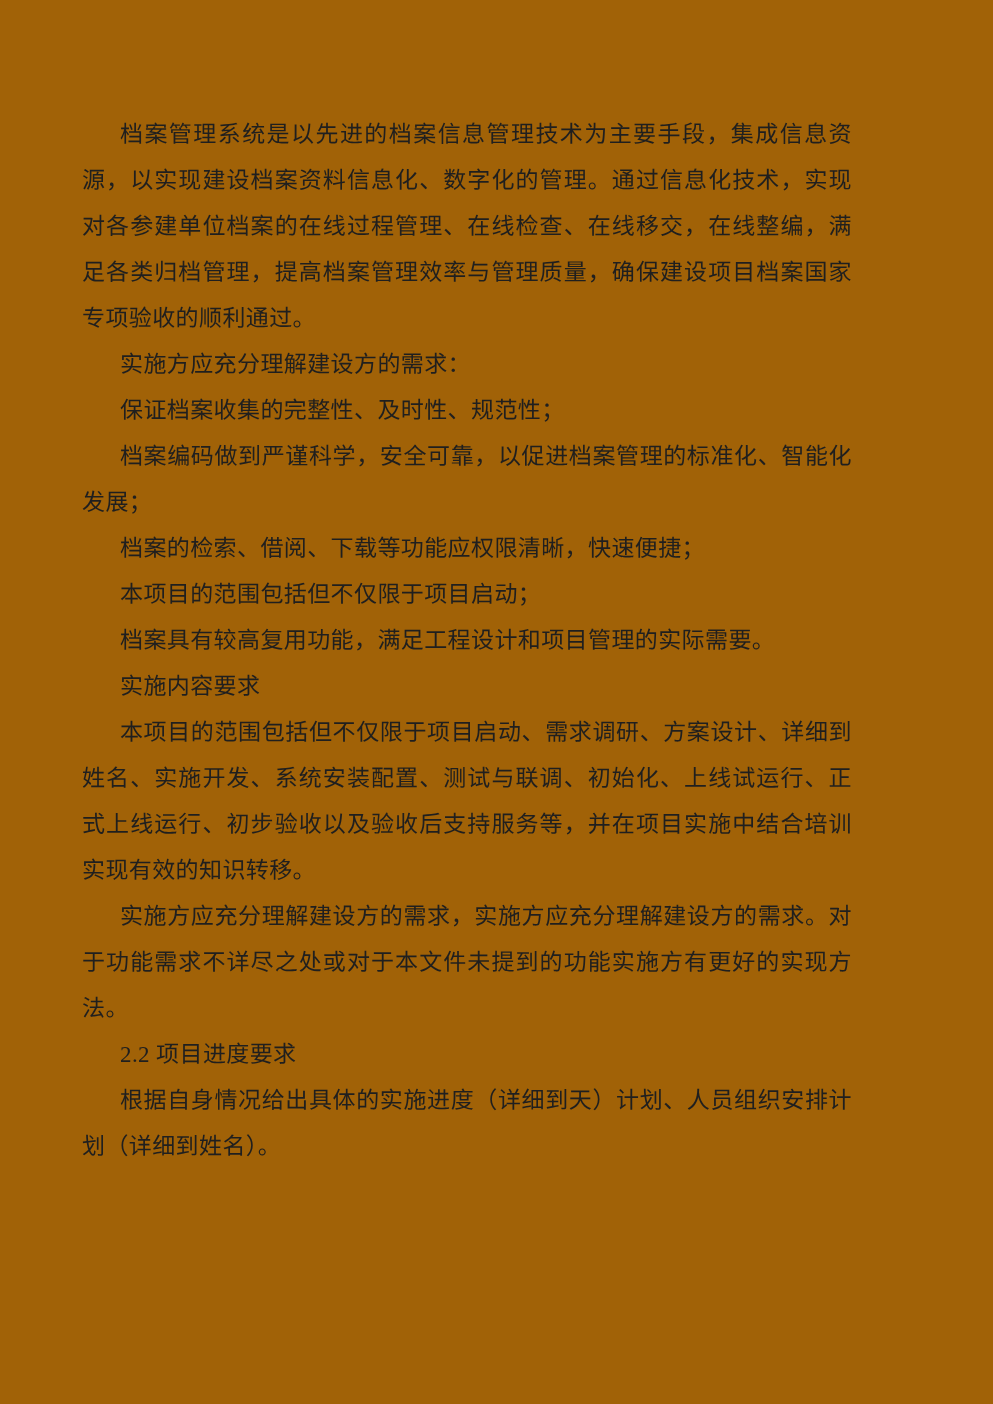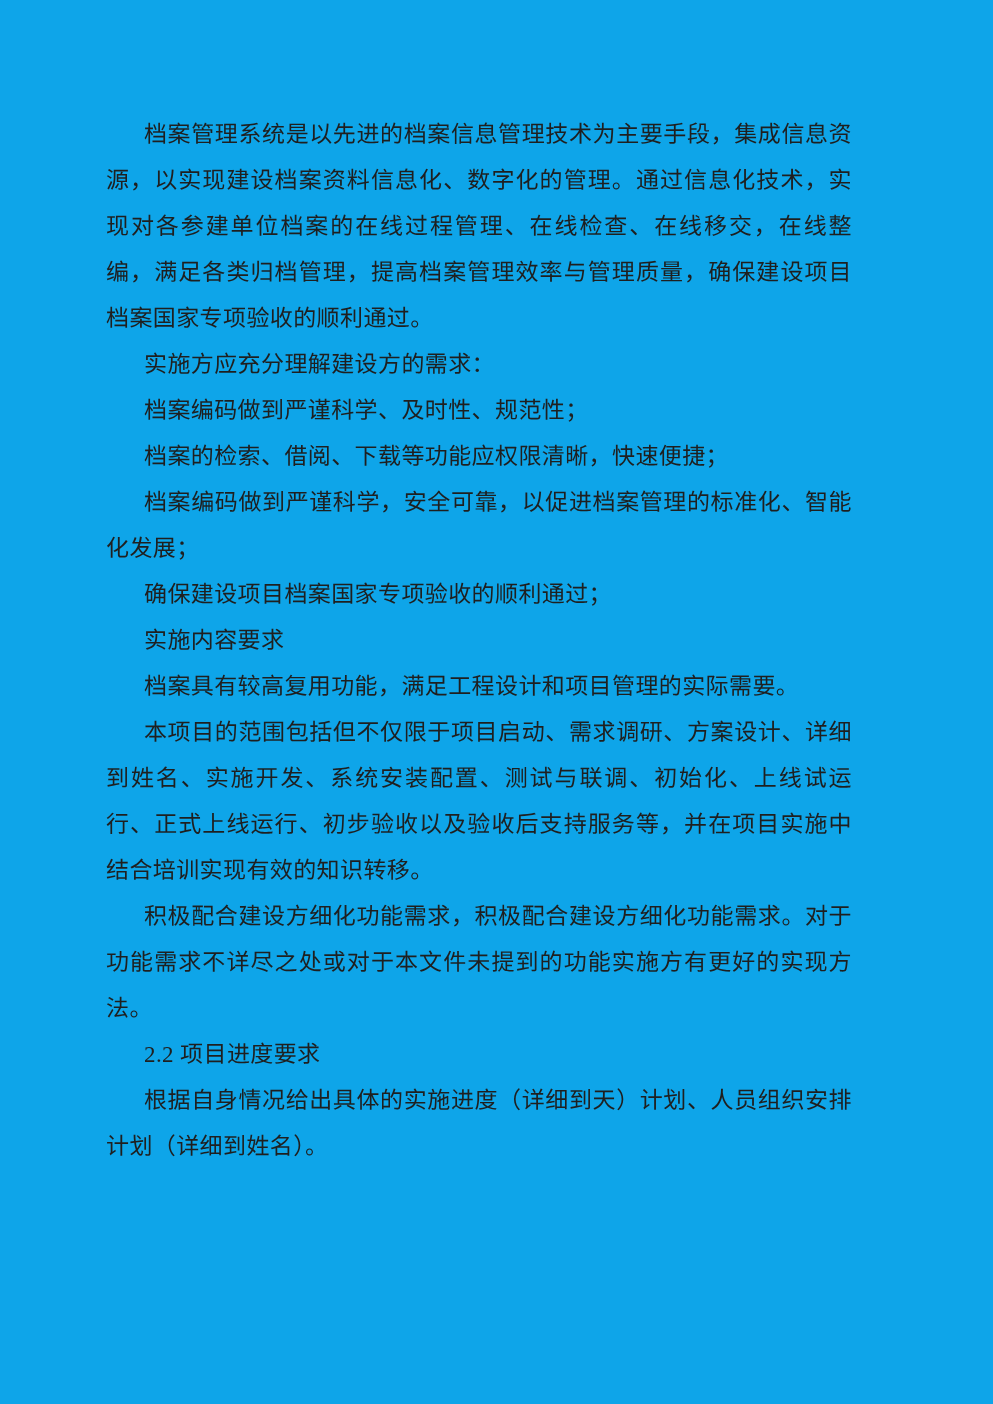"档案管理系统是以先进的档案信息管理技术为主要手段，集成信息资源，以实现建设档案资" .page { background: #0ea5e9 -> #a16207; padding: 112px 141px 0 106px -> 112px 141px 0 82px }
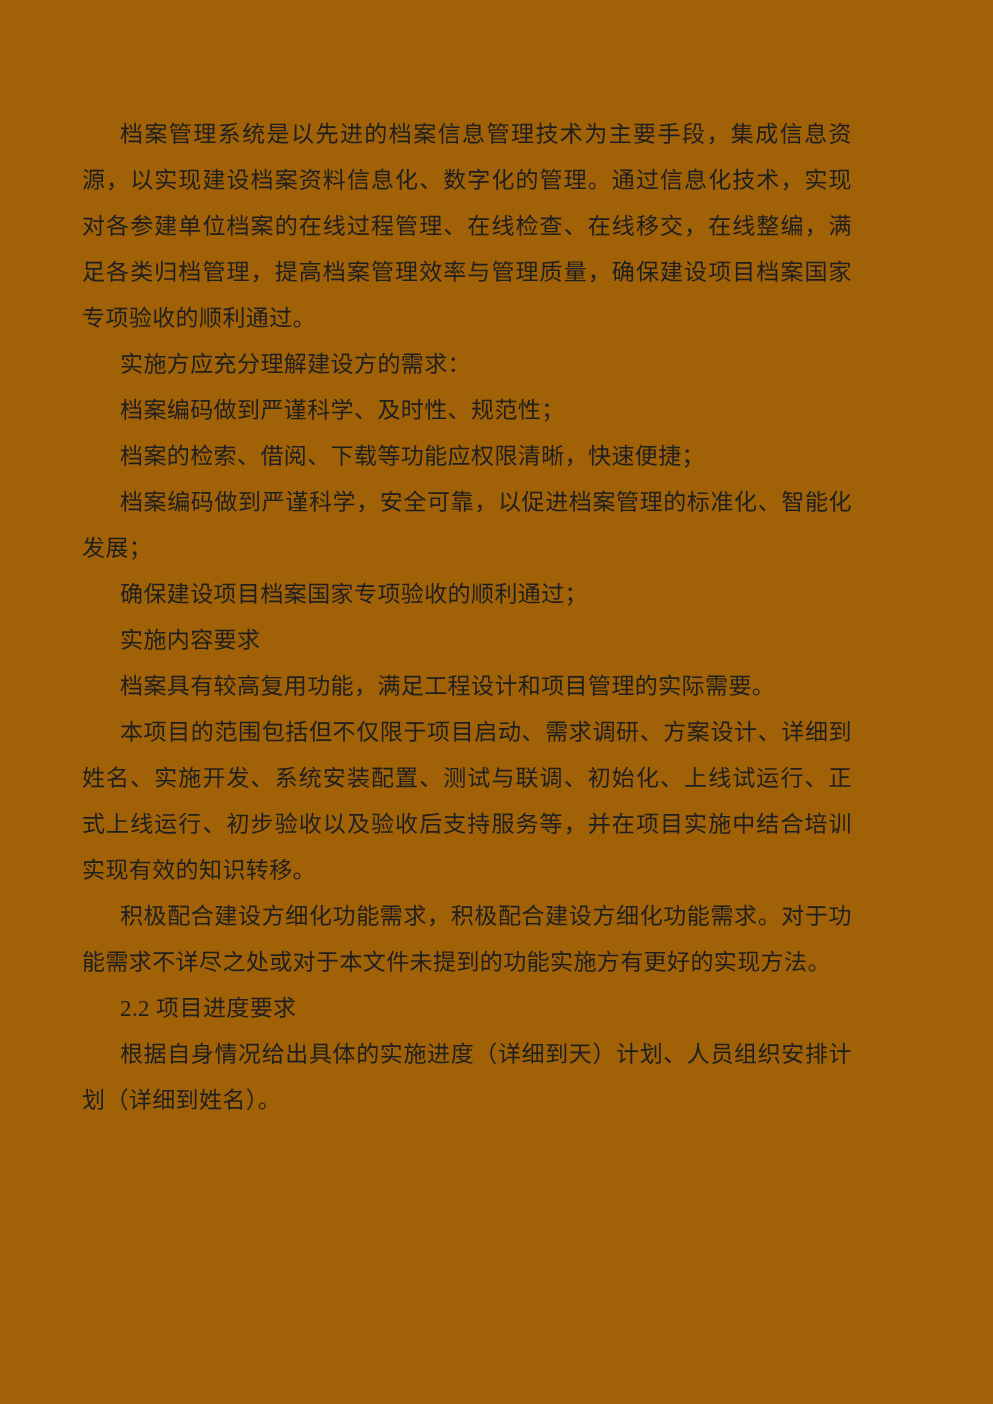"档案编码做到严谨科学、及时性、规范性；" p.para { text: 档案编码做到严谨科学 -> 保证档案收集的完整性 }
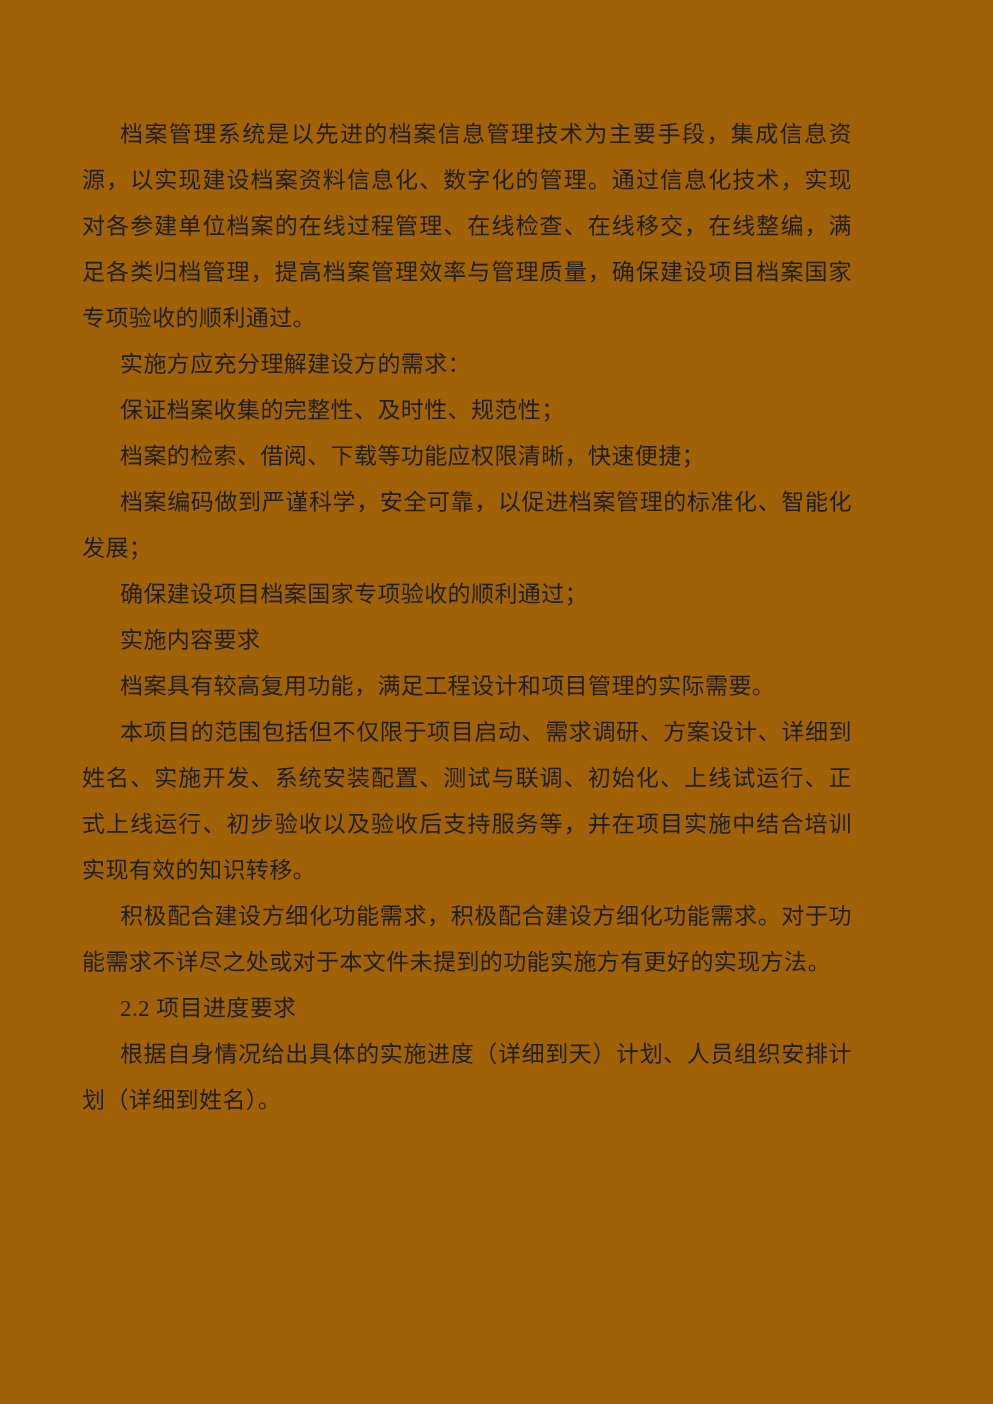"档案的检索、借阅、下载等功能应权限清晰，快速便捷；" p.para { order: before "档案编码做到严谨科学，安全可靠，以促进档案管理的标准化、智能化发展；" -> after "档案编码做到严谨科学，安全可靠，以促进档案管理的标准化、智能化发展；" }
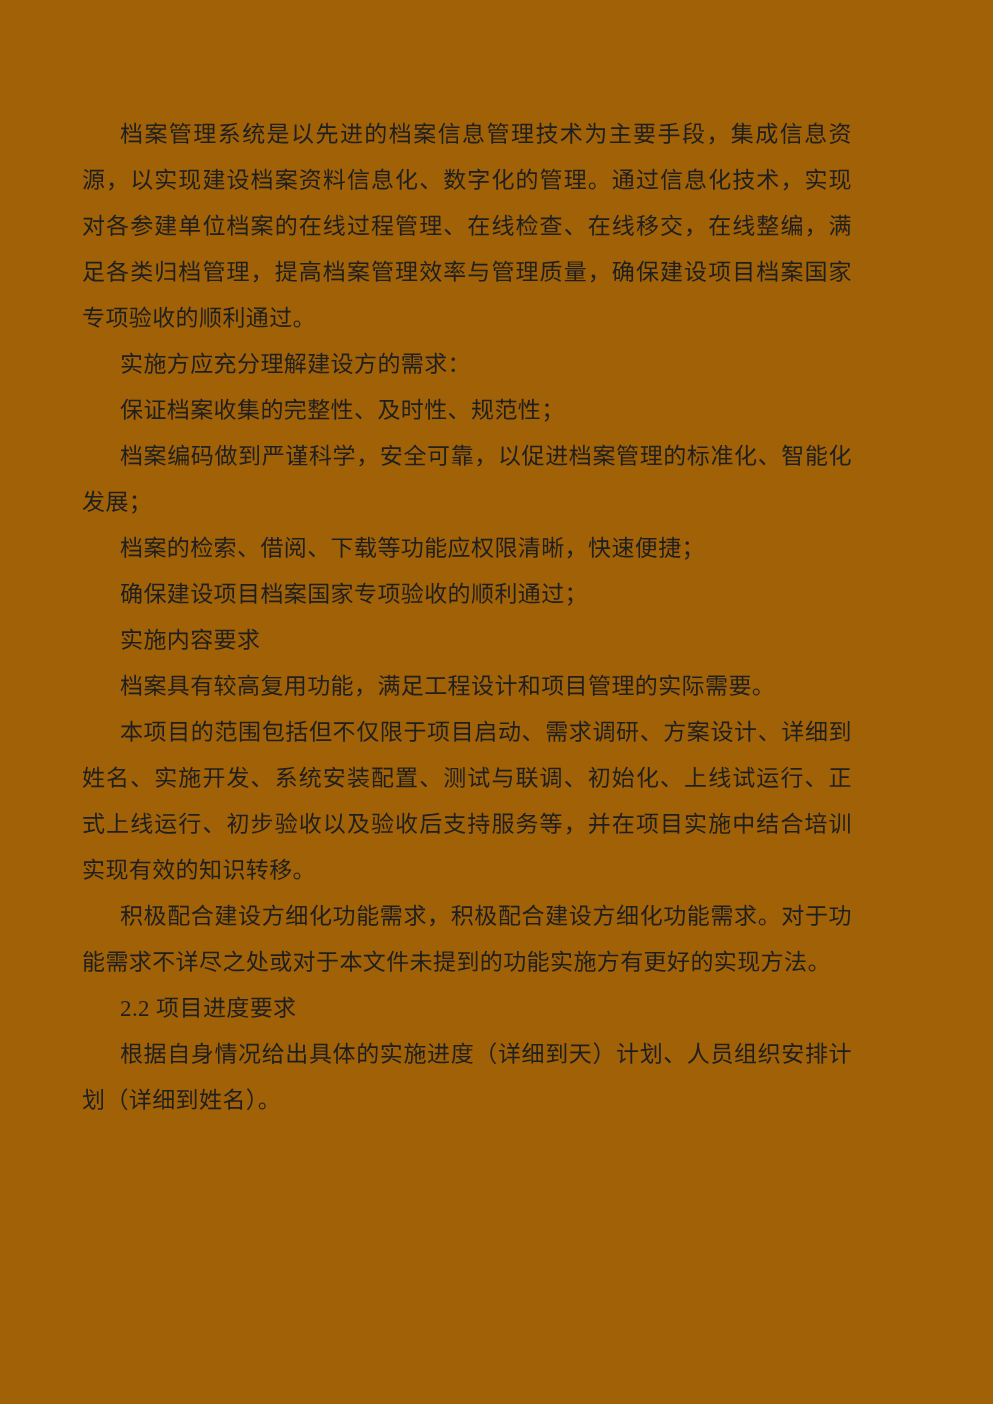"确保建设项目档案国家专项验收的顺利通过；" p.para { text: 确保建设项目档案国家专项验收的顺利通过 -> 本项目的范围包括但不仅限于项目启动 }
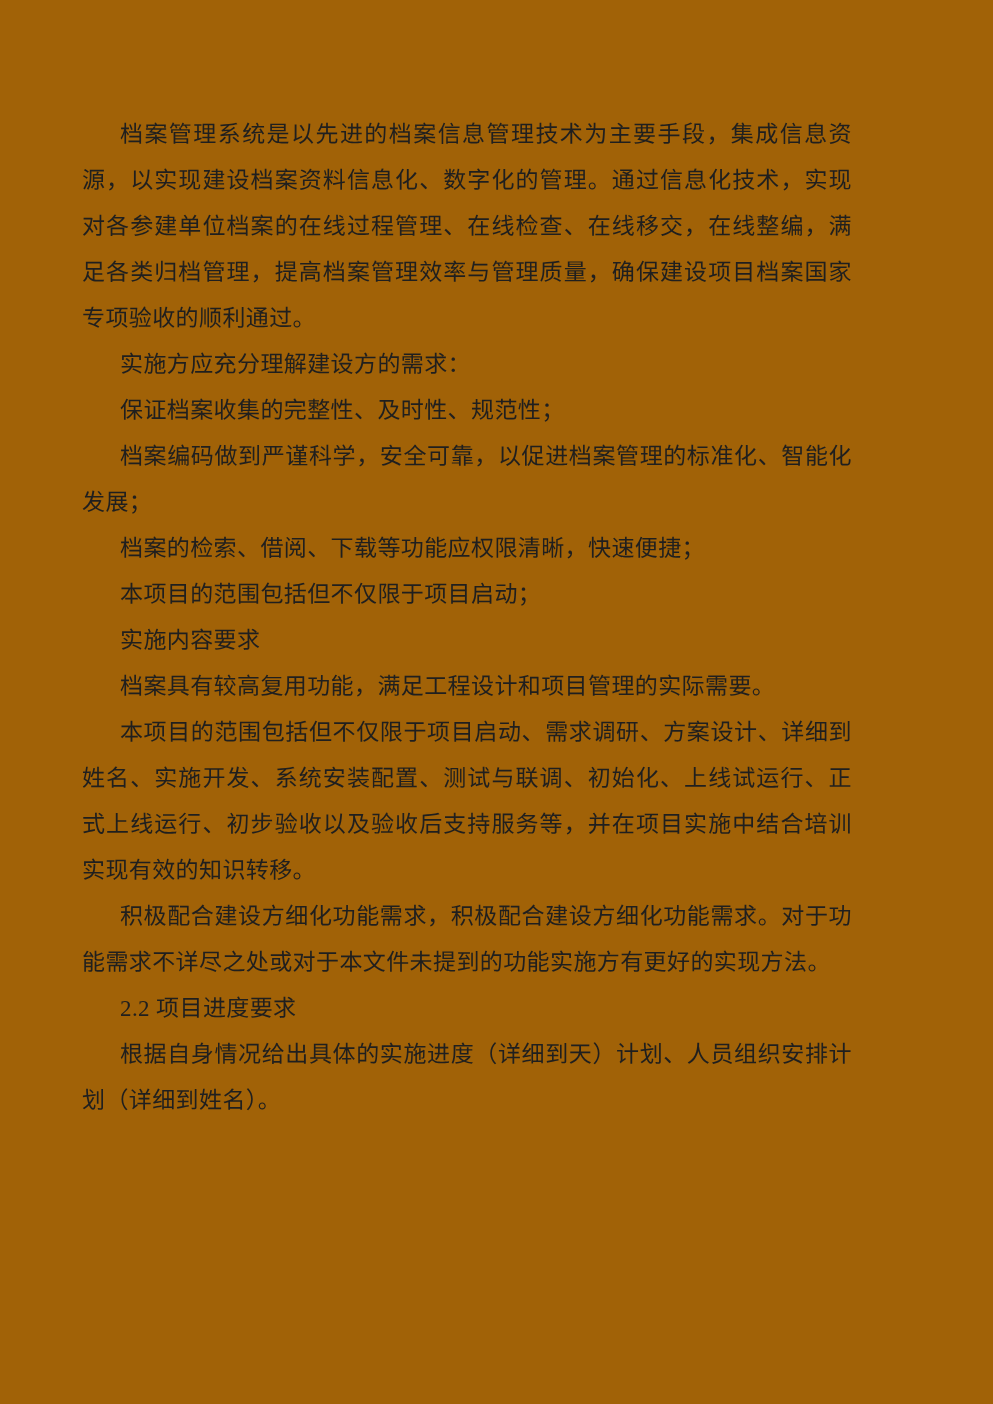"实施内容要求" p.para { order: before "档案具有较高复用功能，满足工程设计和项目管理的实际需要。" -> after "档案具有较高复用功能，满足工程设计和项目管理的实际需要。" }
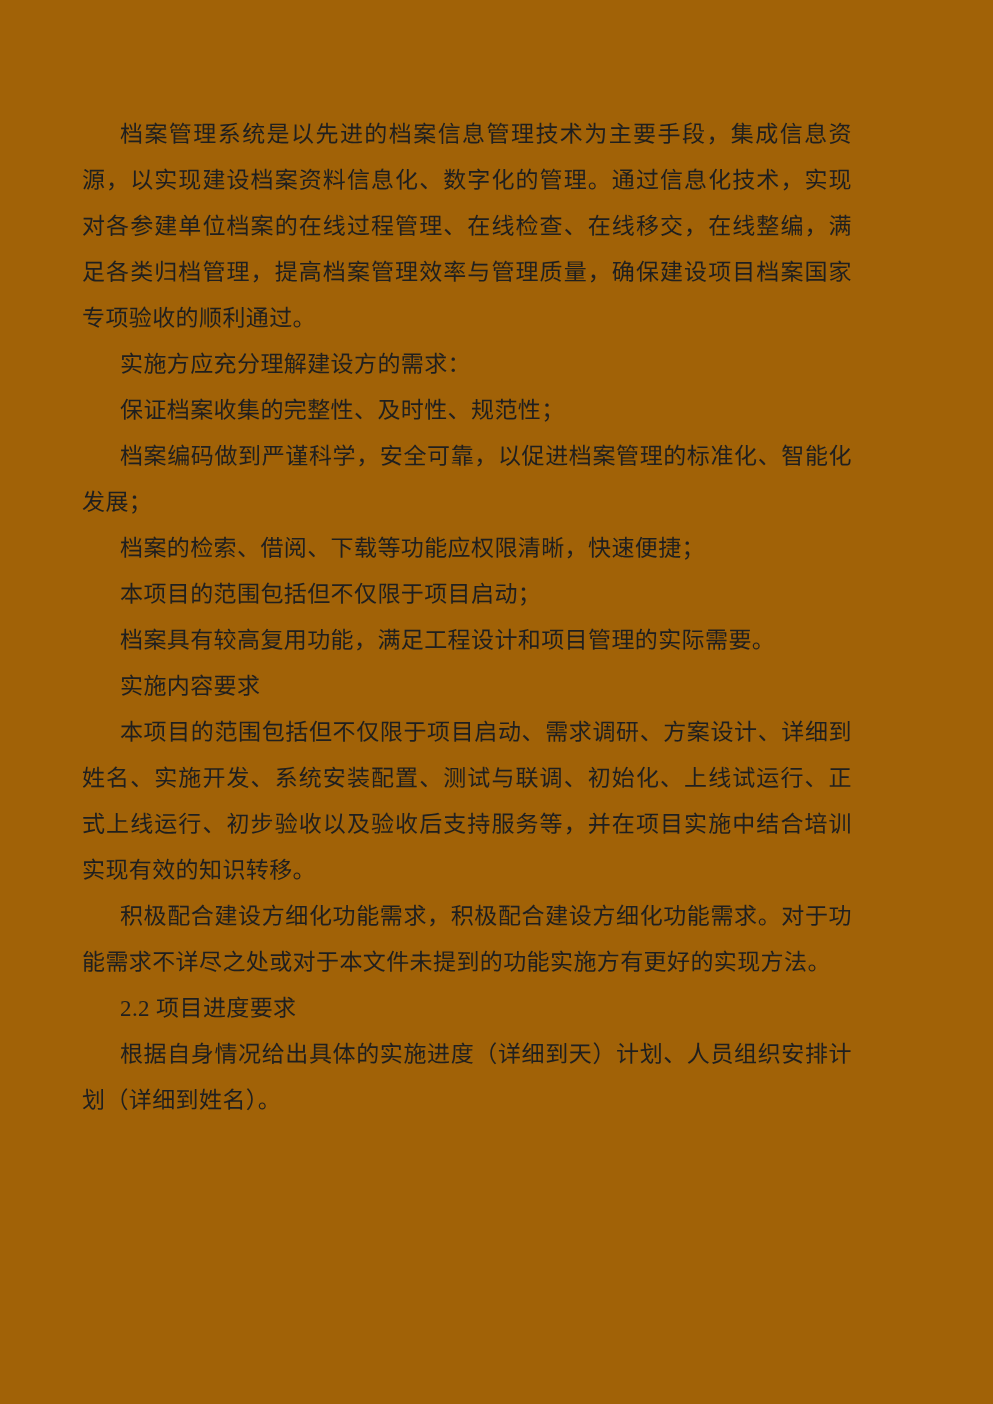"积极配合建设方细化功能需求，积极配合建设方细化功能需求。对于功能需求不详尽之处或" p.para { text: 积极配合建设方细化功能需求，积极配合建设方细化功能 -> 实施方应充分理解建设方的需求，实施方应充分理解建设方的 }
